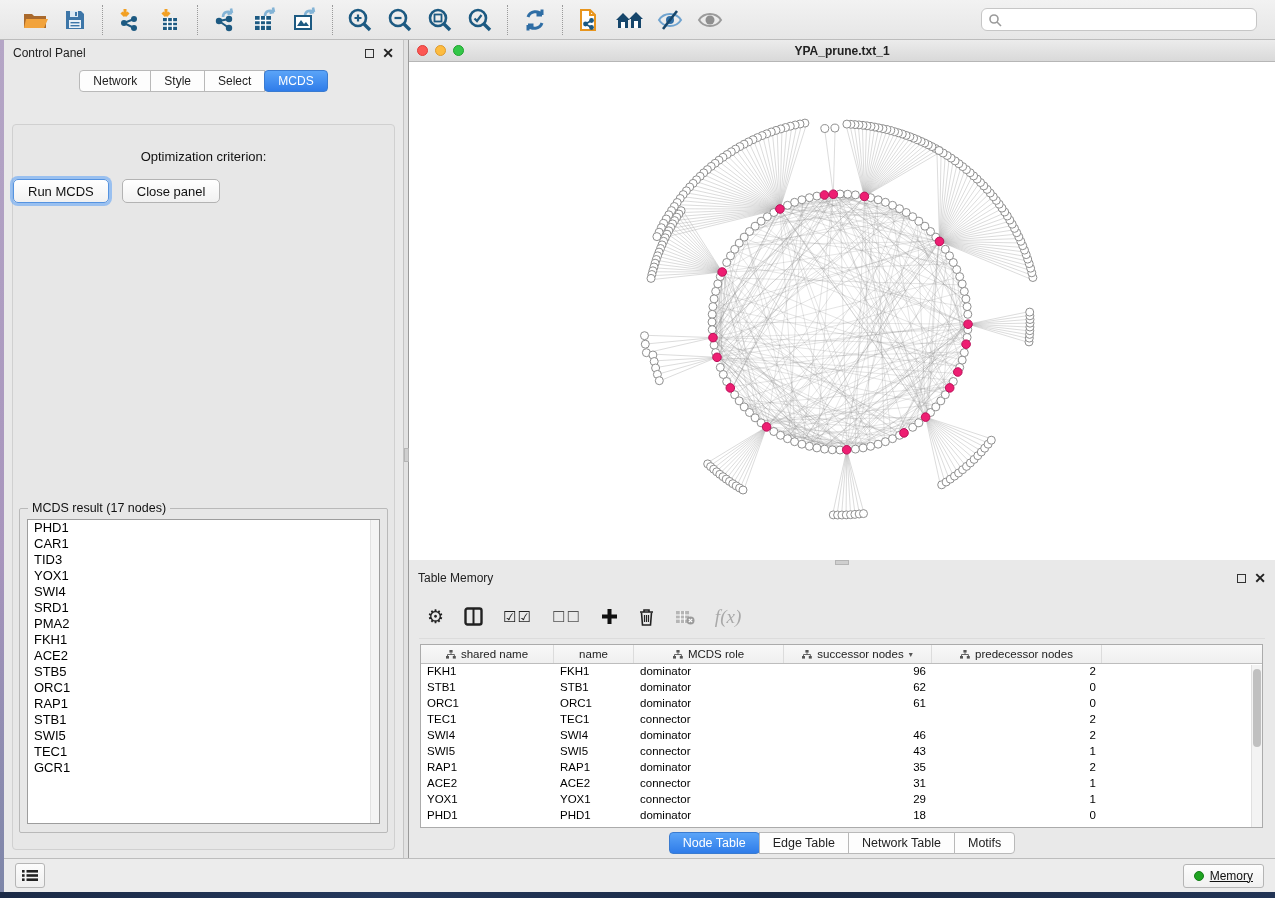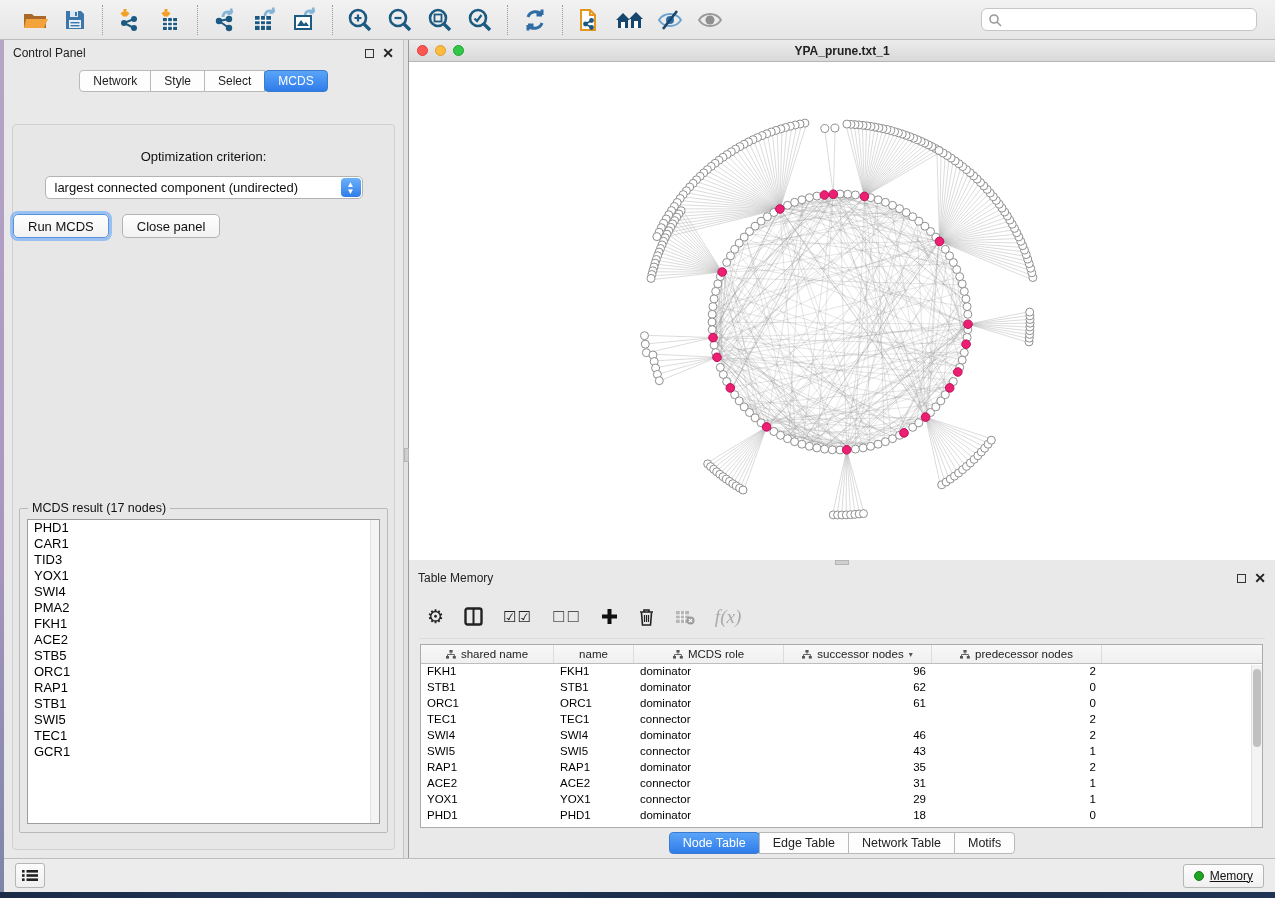"largest connected component (undirected)" div.select-row { html: <div> <div> <span>largest connected component (undirected)</span> <span> <span>▲</span> <span>▼</span> </span> </div> </div> -> none }
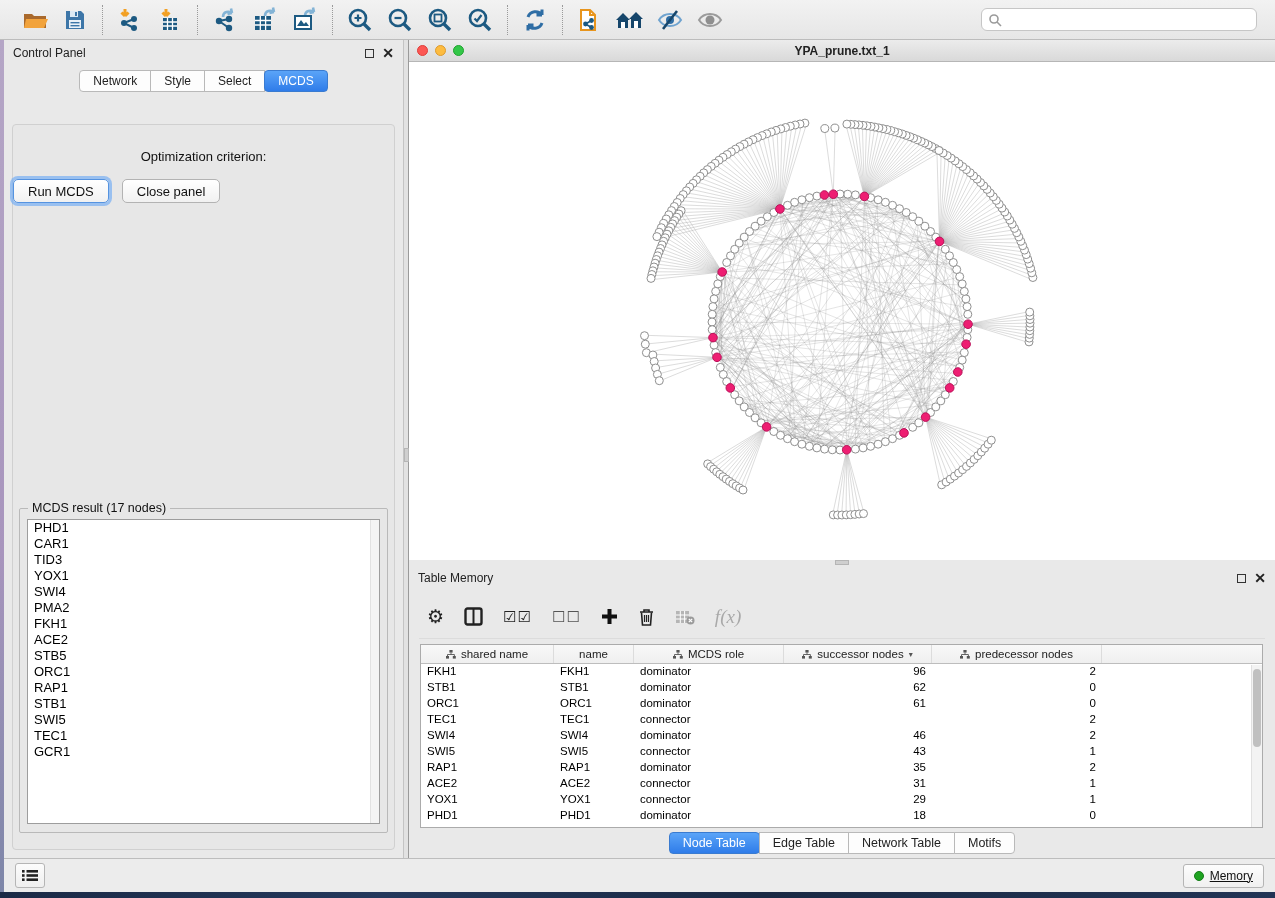"SRD1" div.list-item { html: none -> <div>SRD1</div> }
